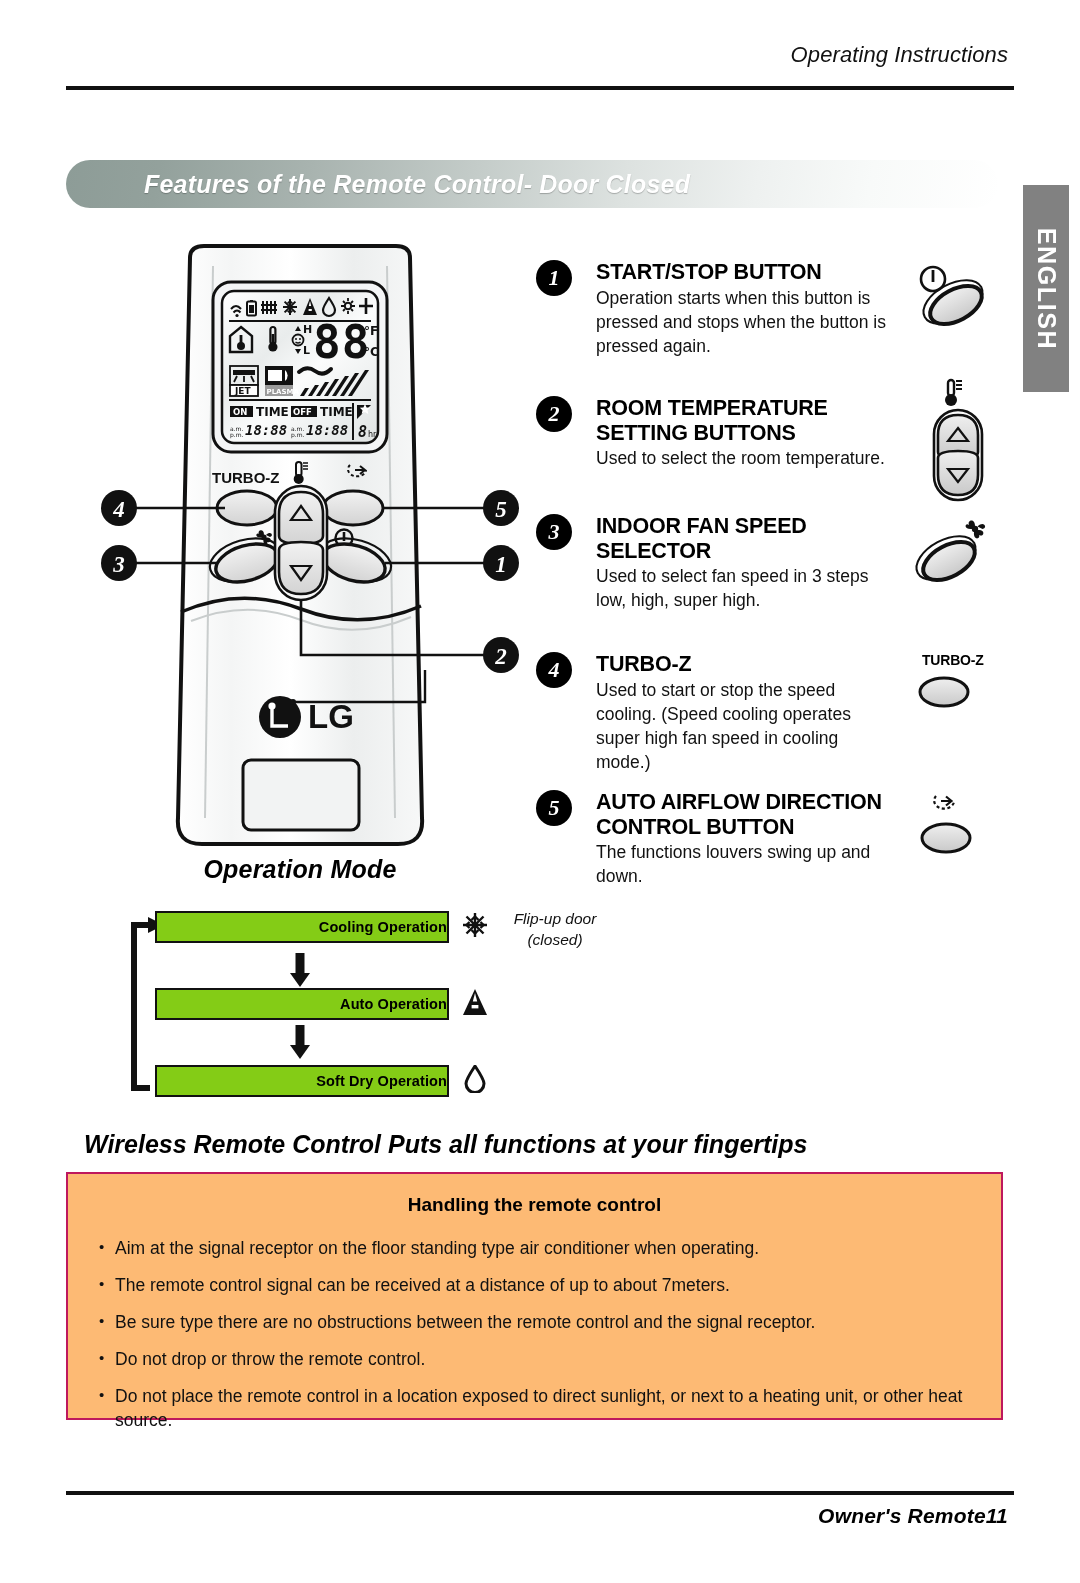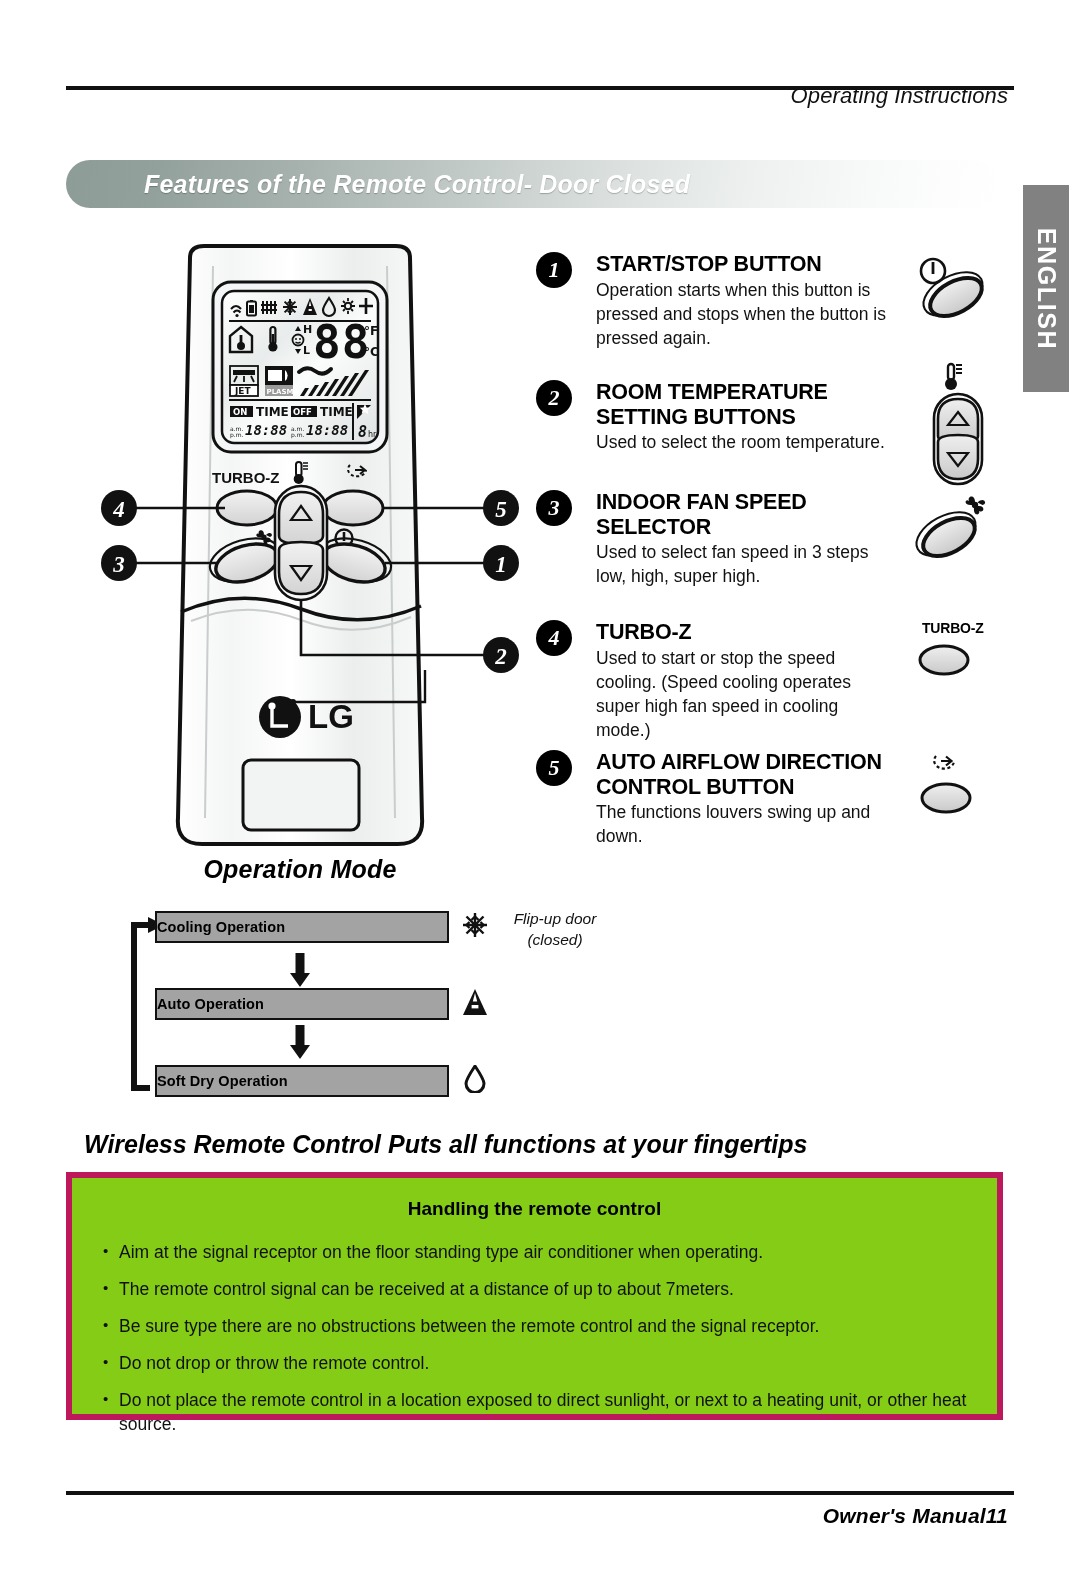"Operating Instructions" .hdr-text { margin-top: 41px -> none }
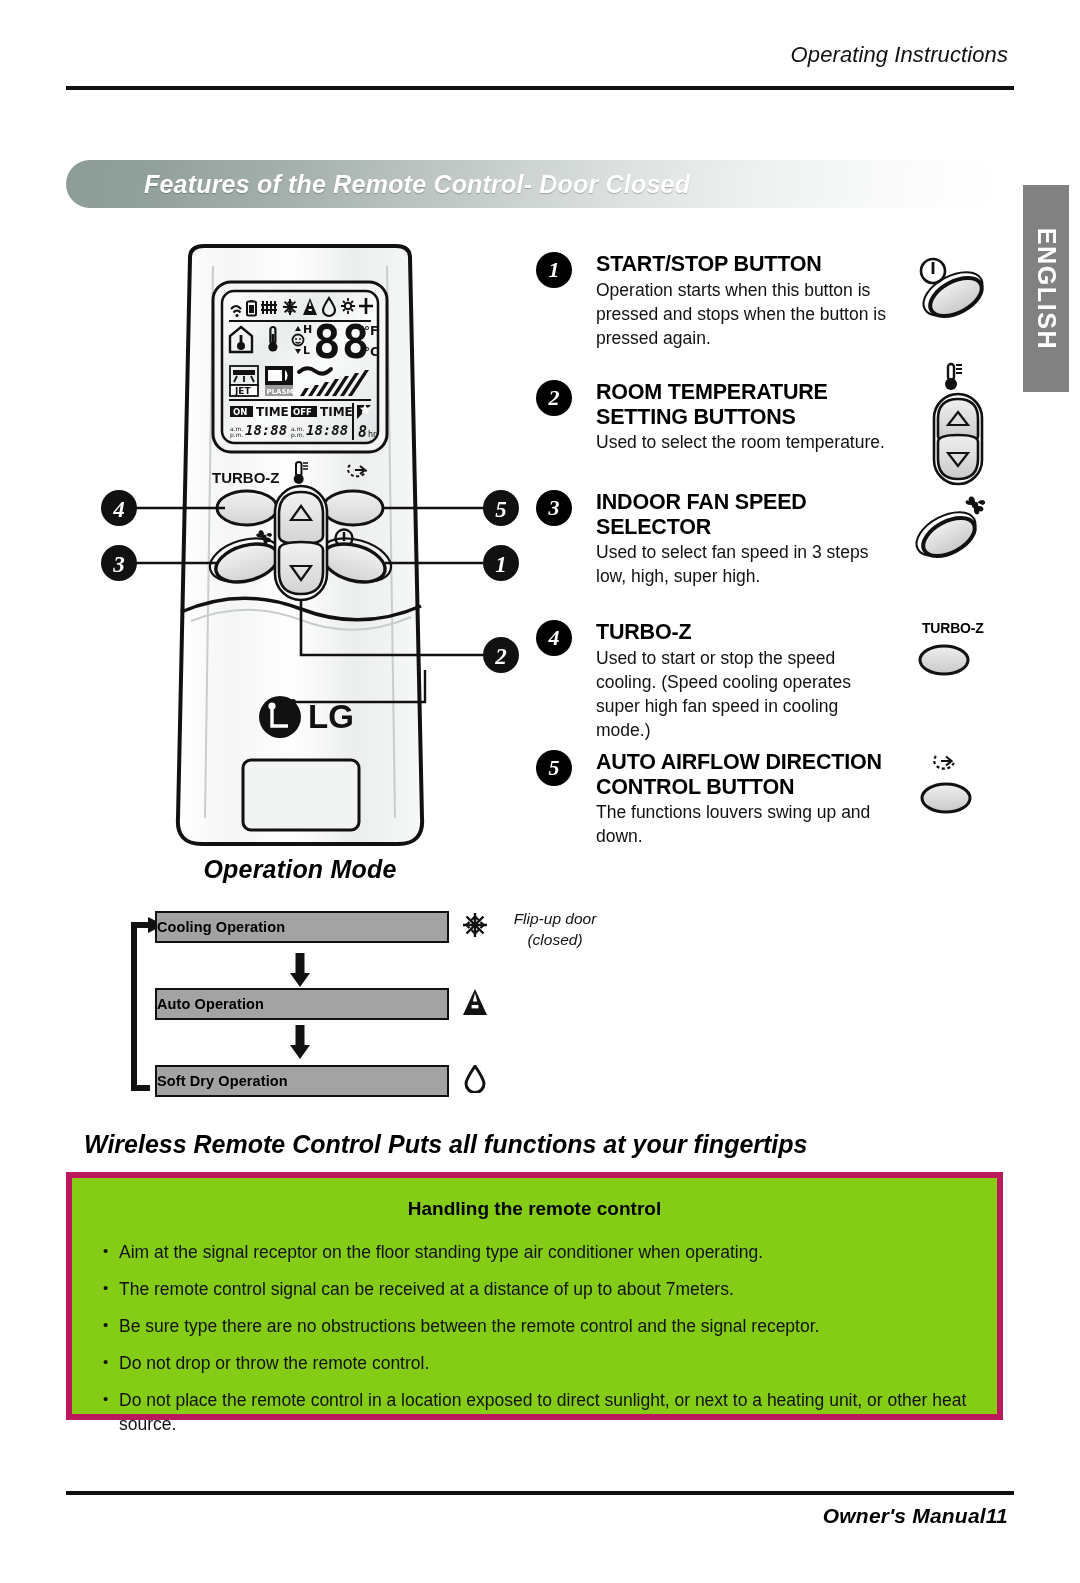"START/STOP BUTTON" .feat-h { margin: 0 0 1px 0 -> 8px 0 1px 0 }
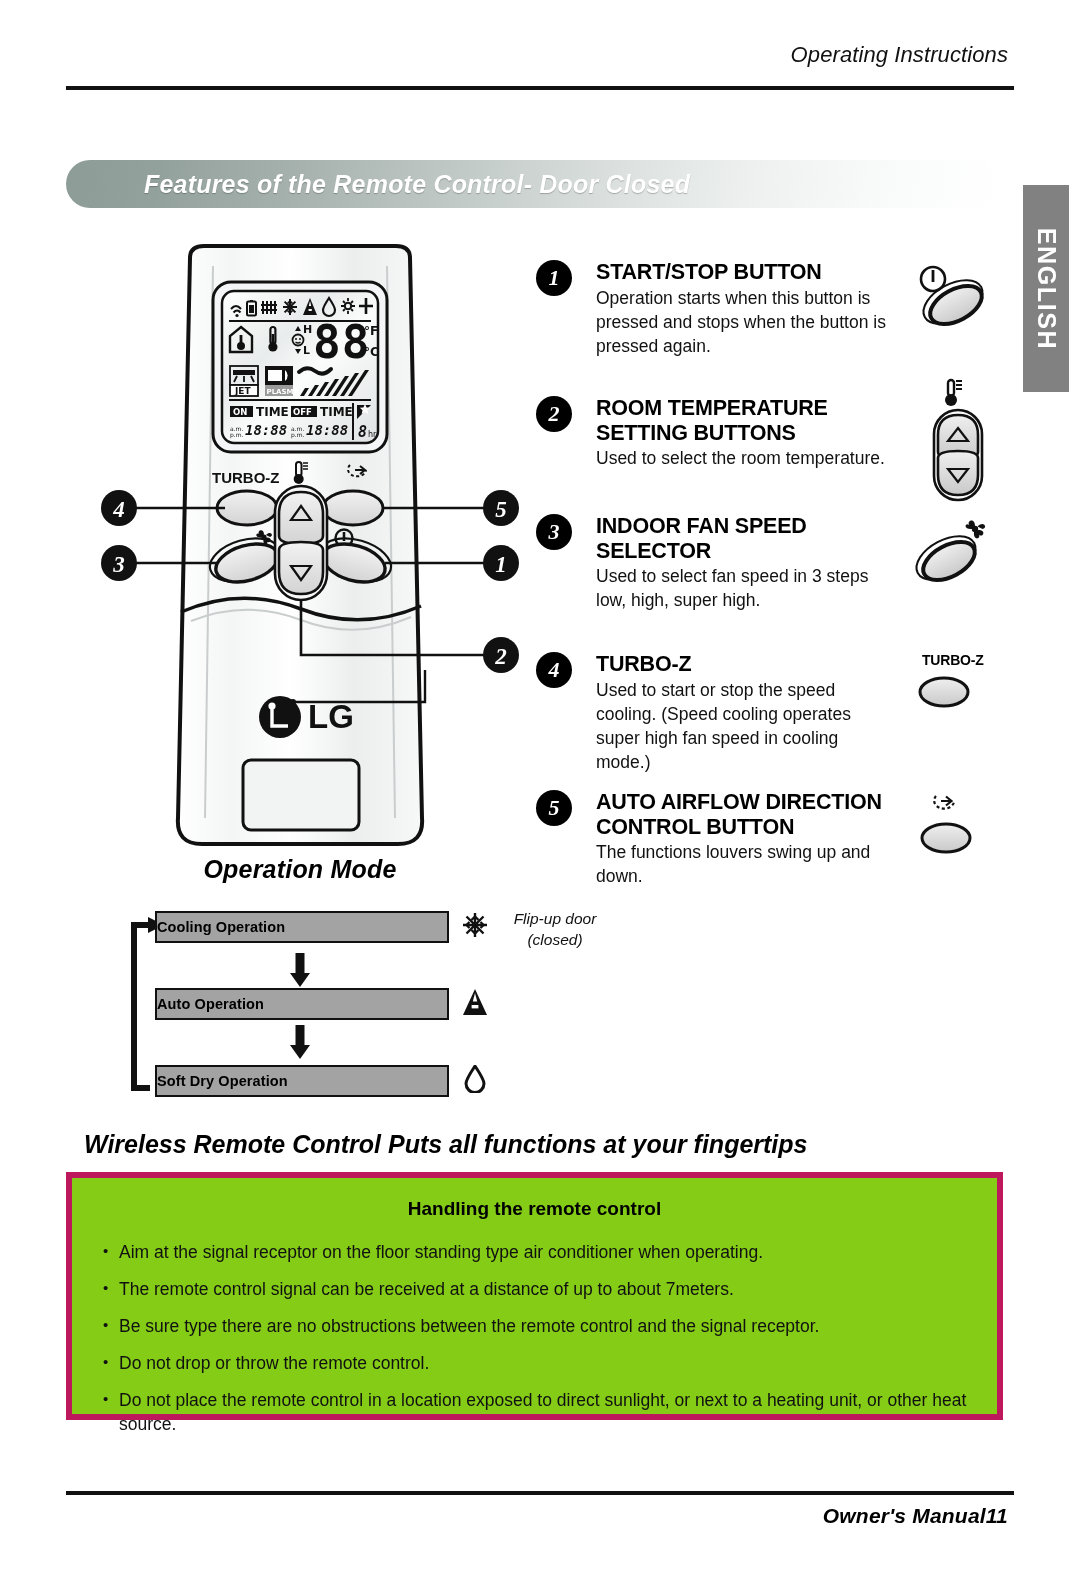"Cooling Operation" .op-box { background: #a3a3a3 -> #84cc16; justify-content: flex-start -> flex-end }
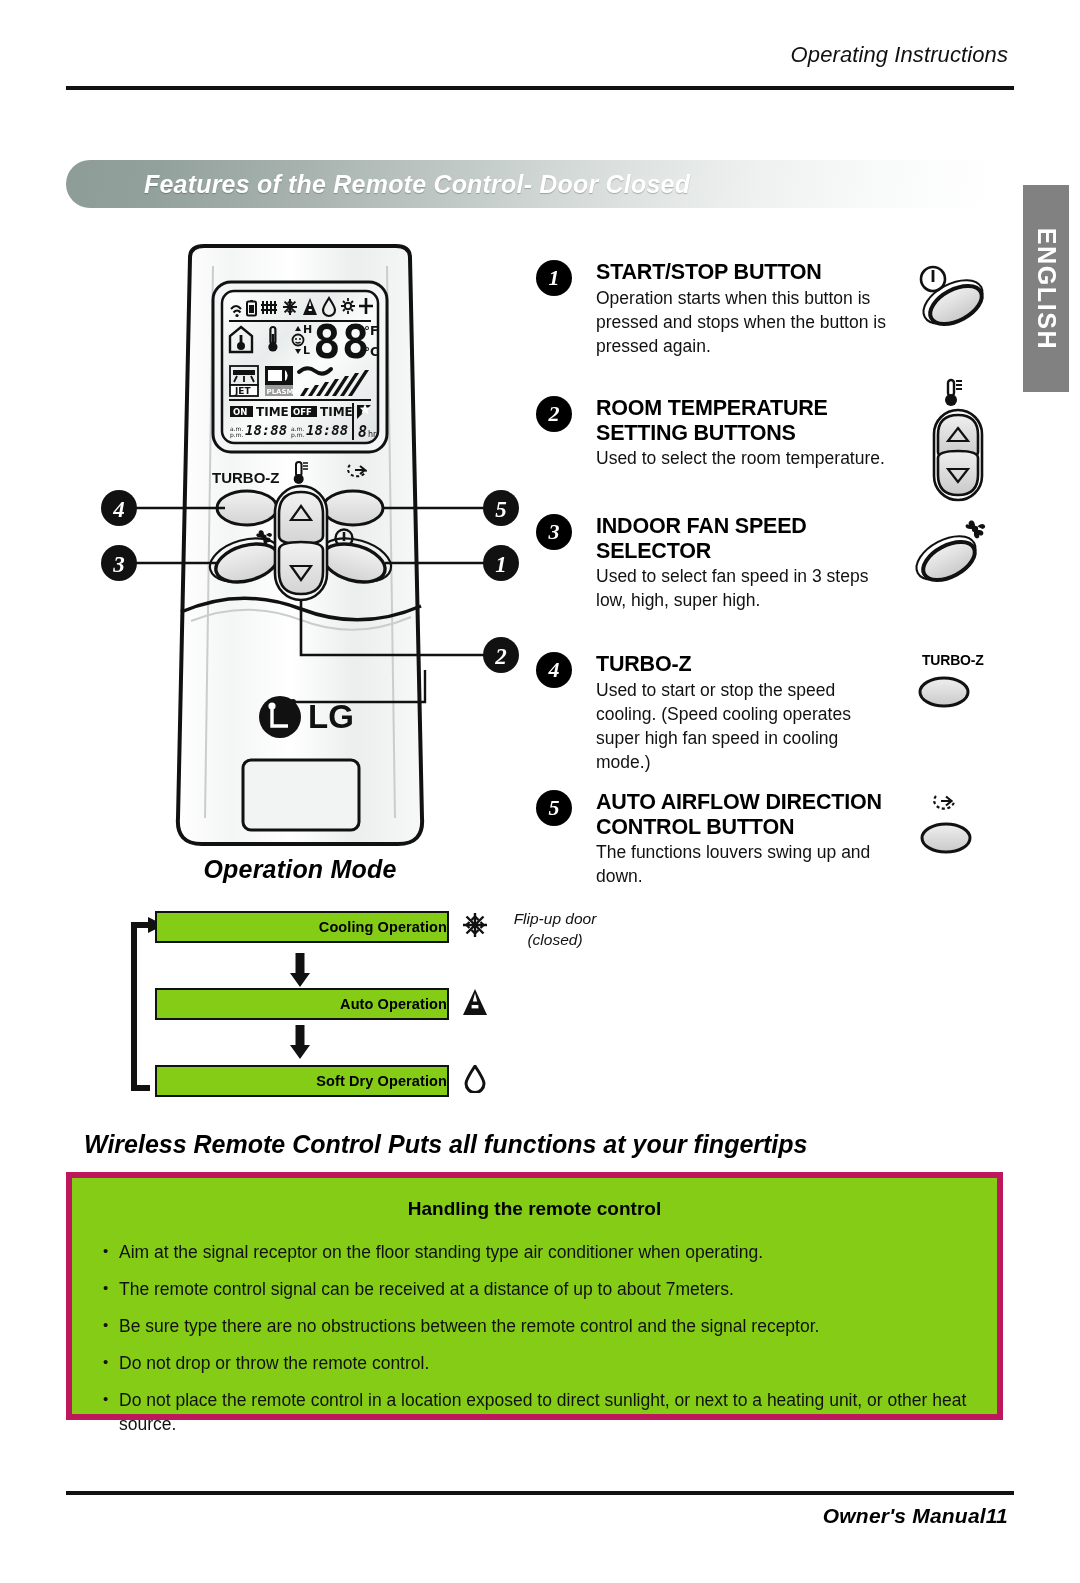"Handling the remote control" .note-box { background: #84cc16 -> #fdba74; border: 6px solid #be185d -> 2px solid #be185d }
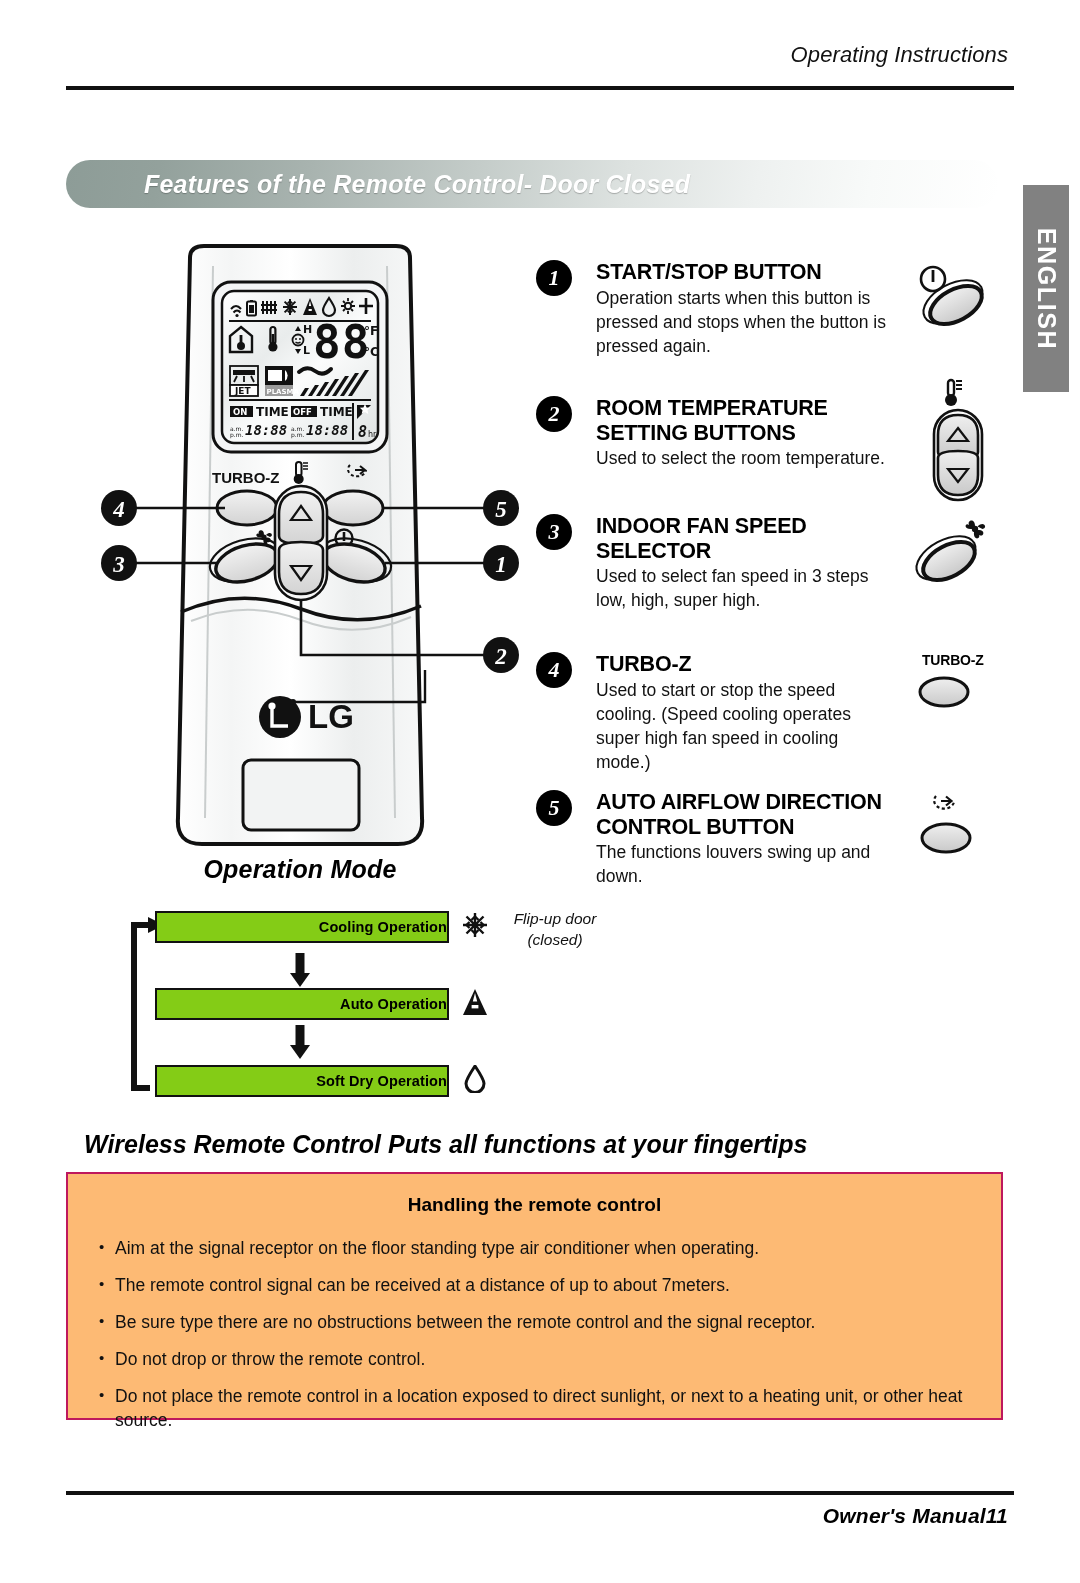"Owner's Manual" span { text: Manual -> Remote }
